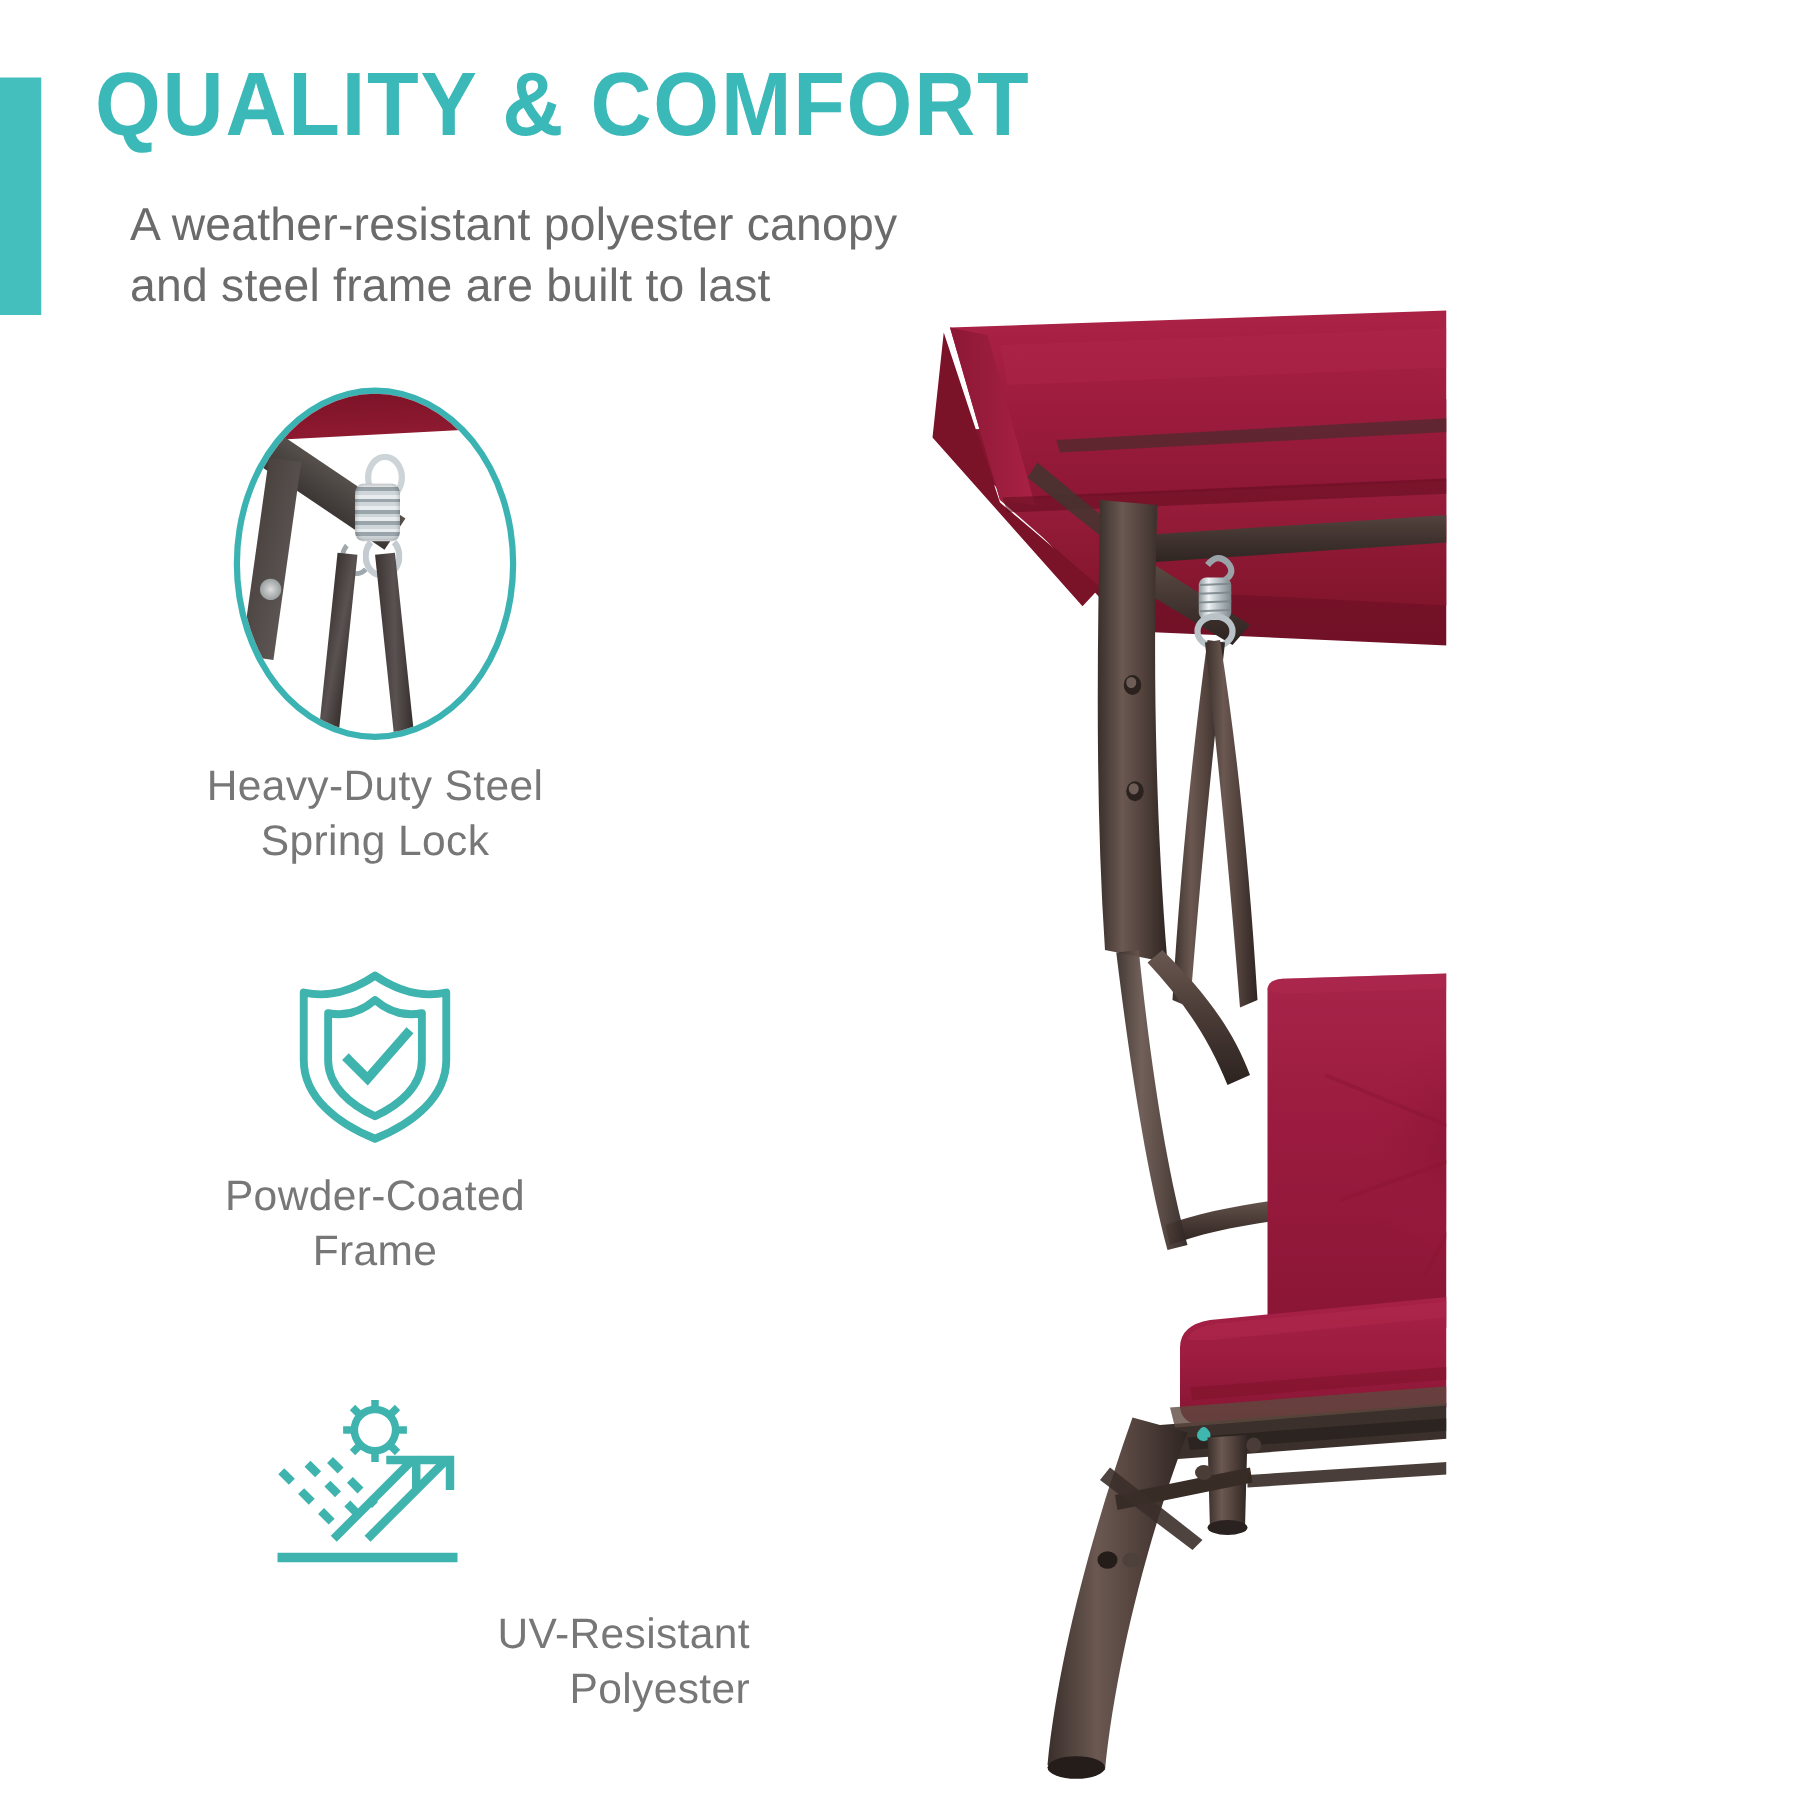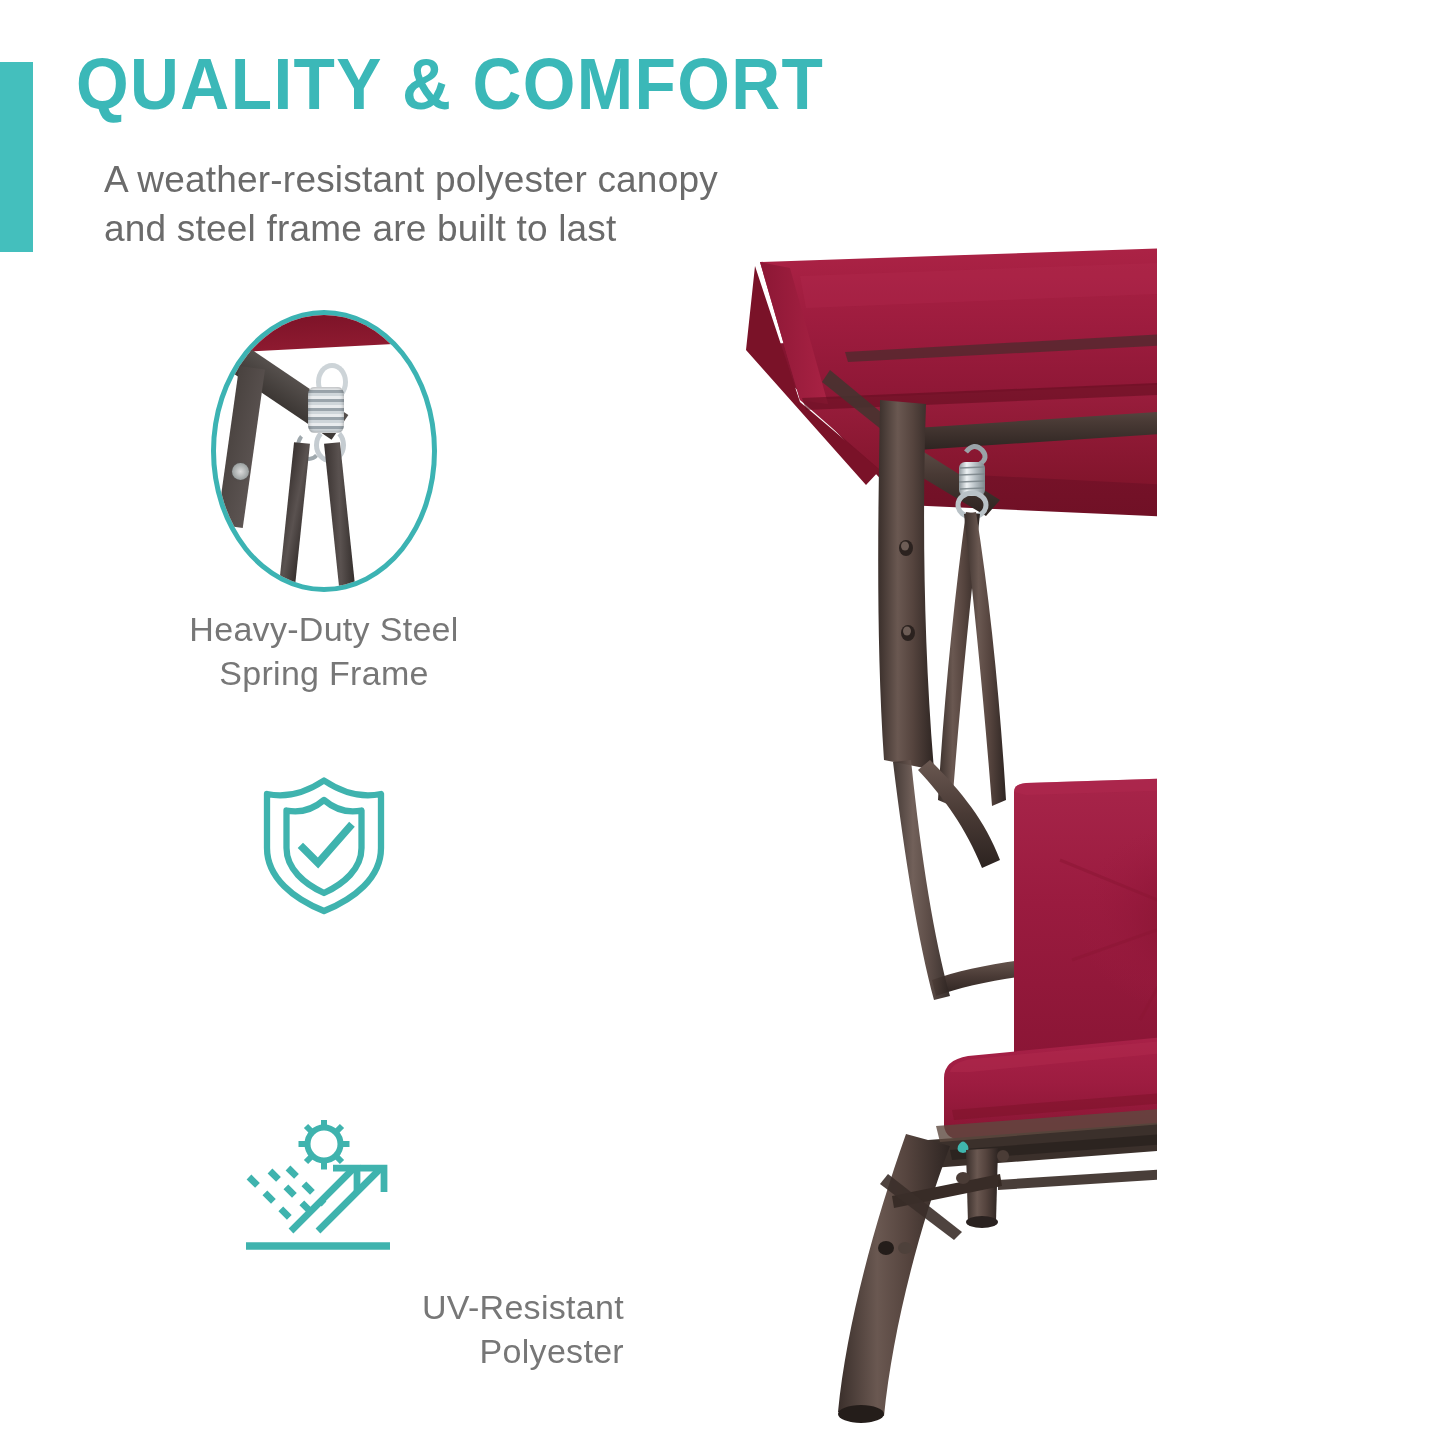"Heavy-Duty Steel" .feature { margin-left: 24px -> none }
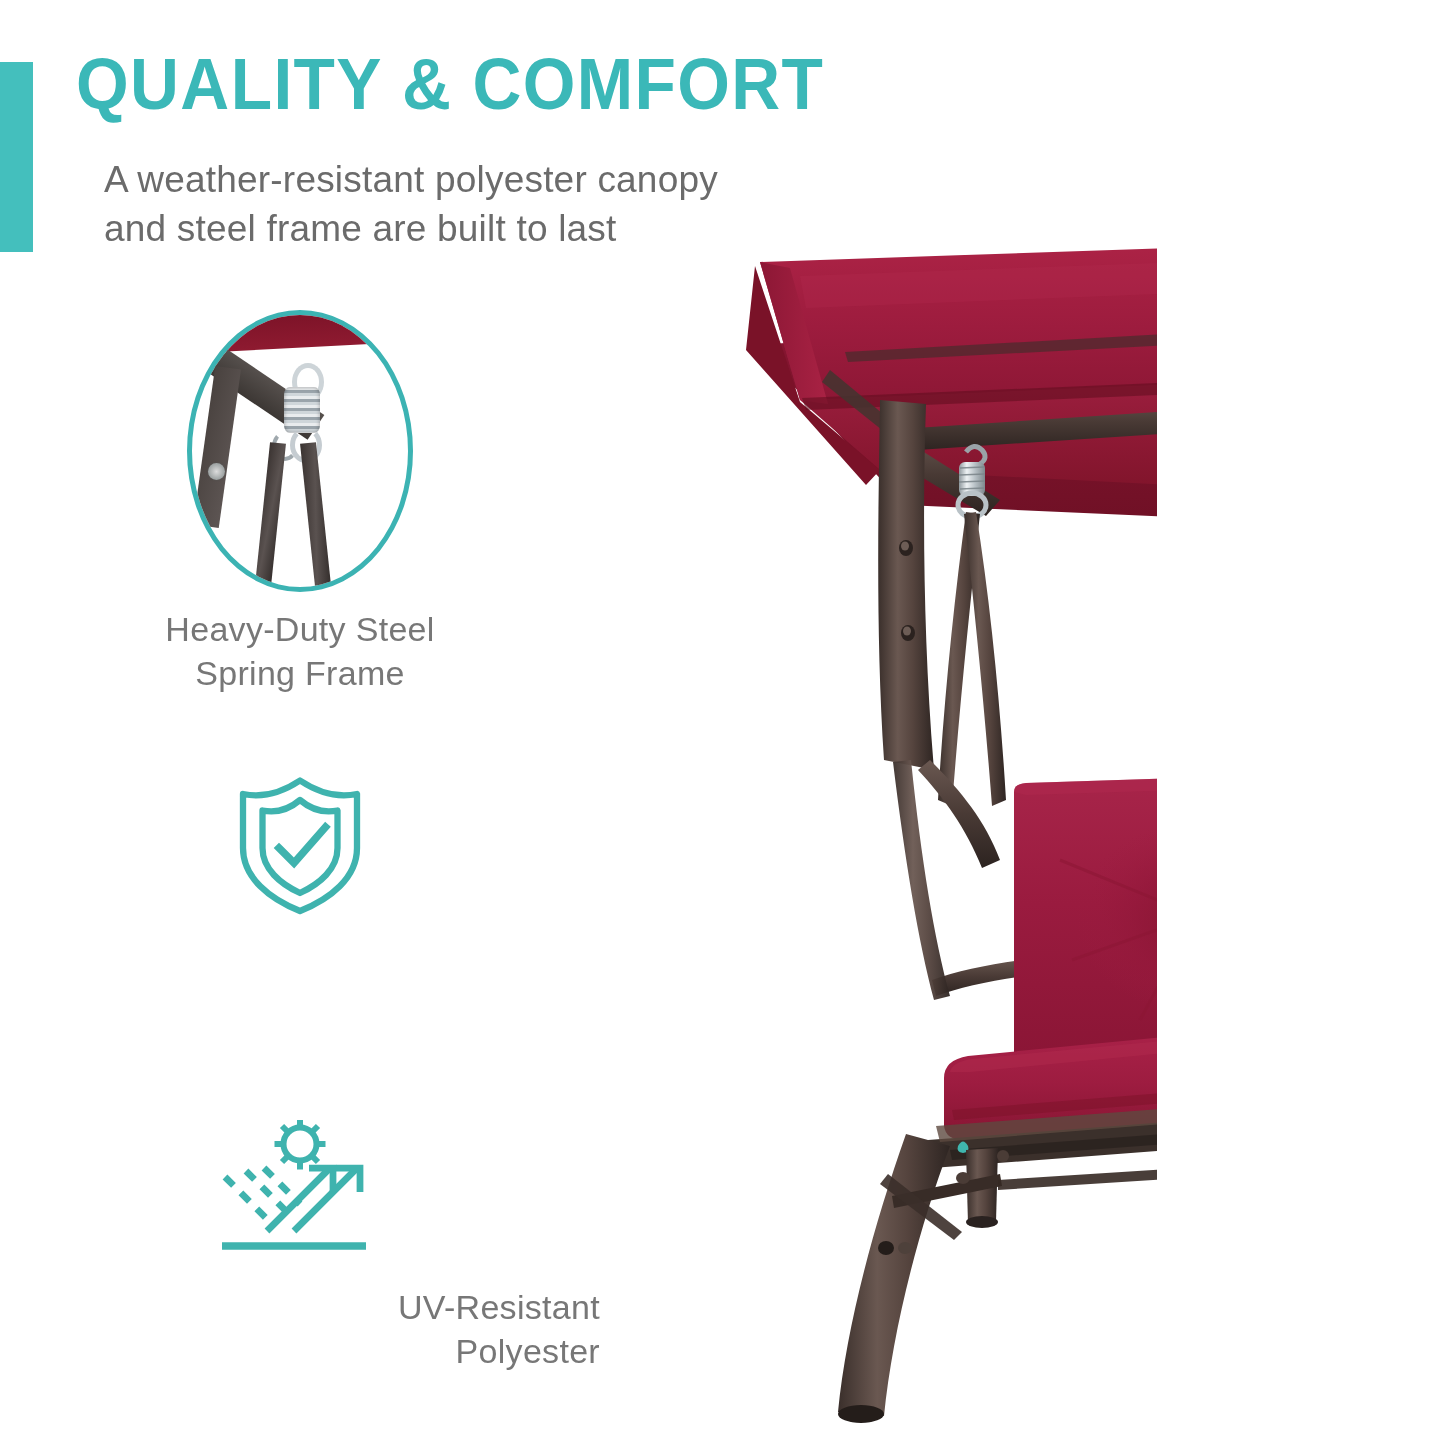"Spring Frame" span { text: Frame -> Lock }
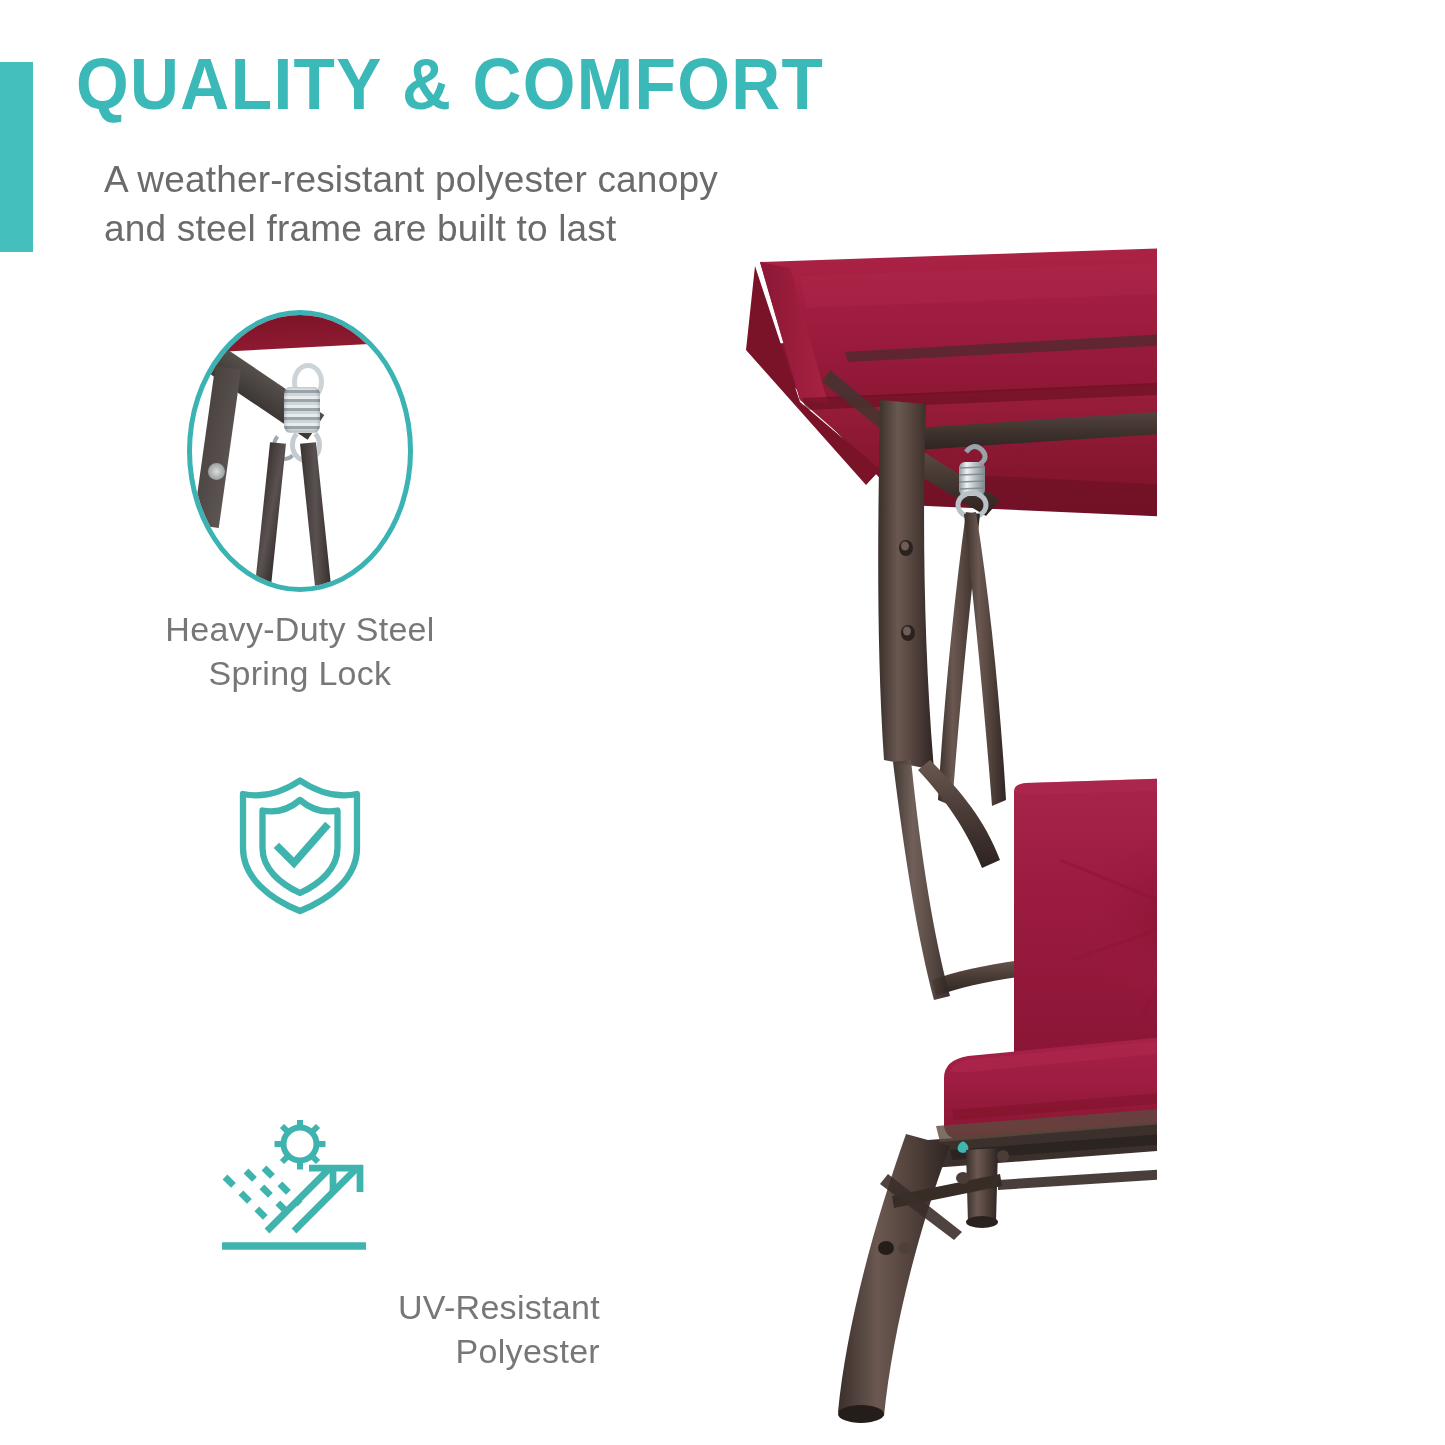"Powder-Coated" div.flabel { html: none -> <div> <span>Powder-Coated</span> <span>Frame</span> </div> }
